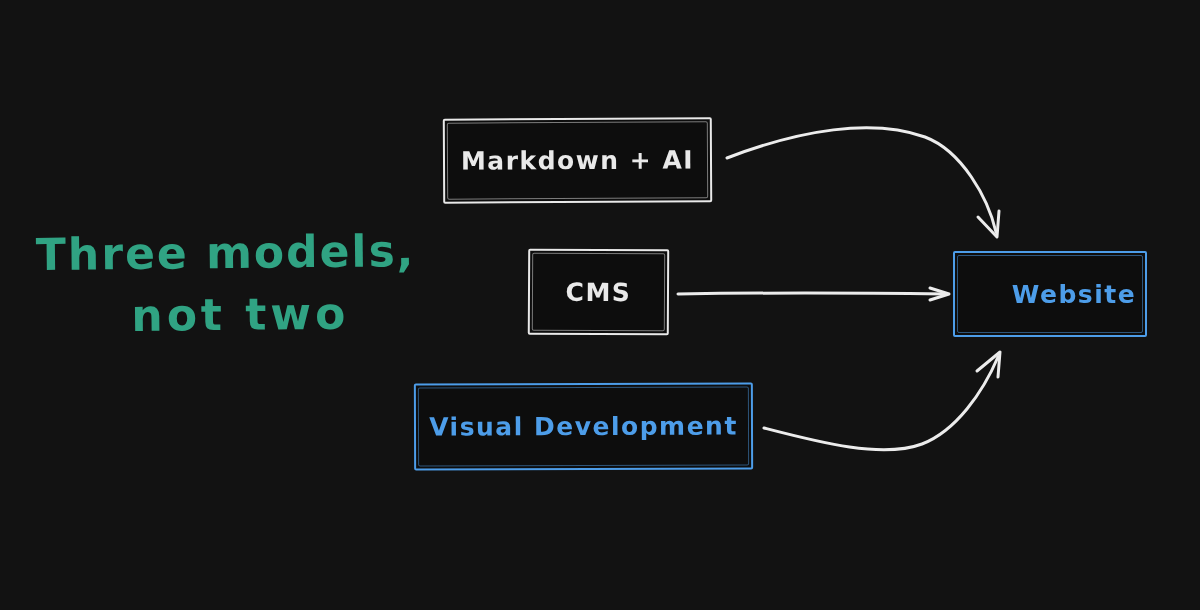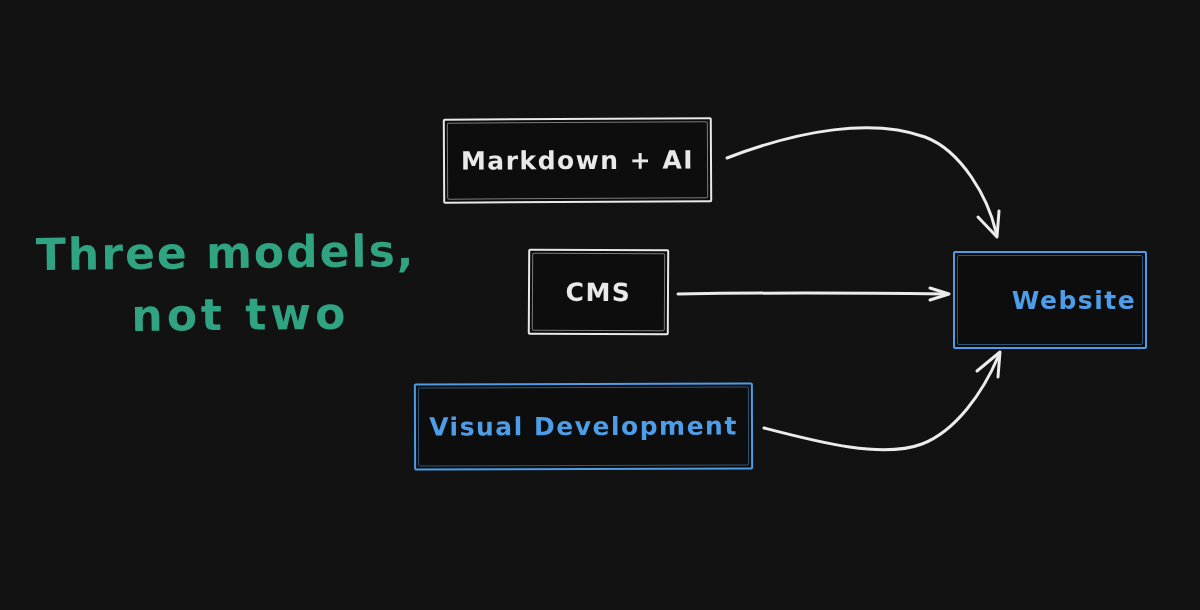"Website" .node-website { height: 98px -> 86px }
